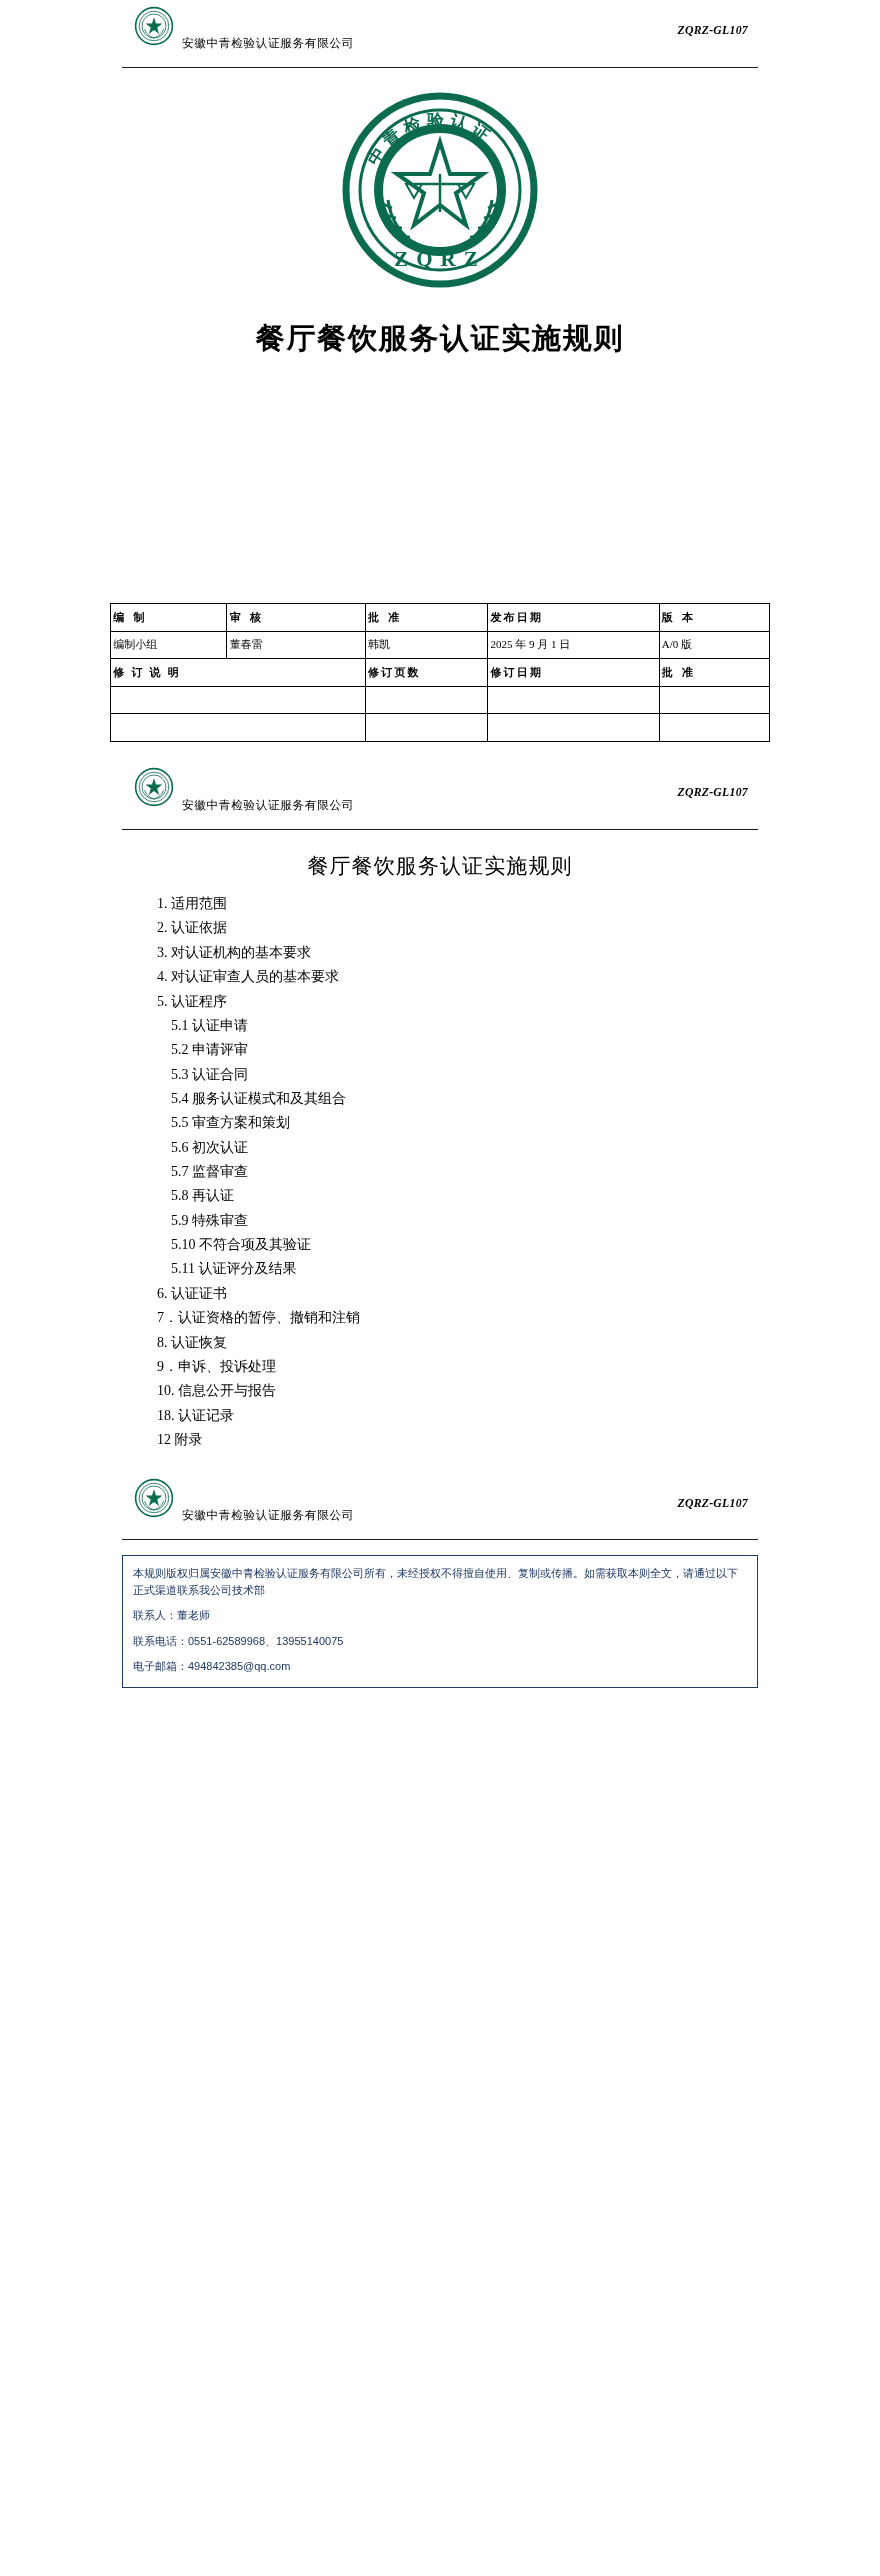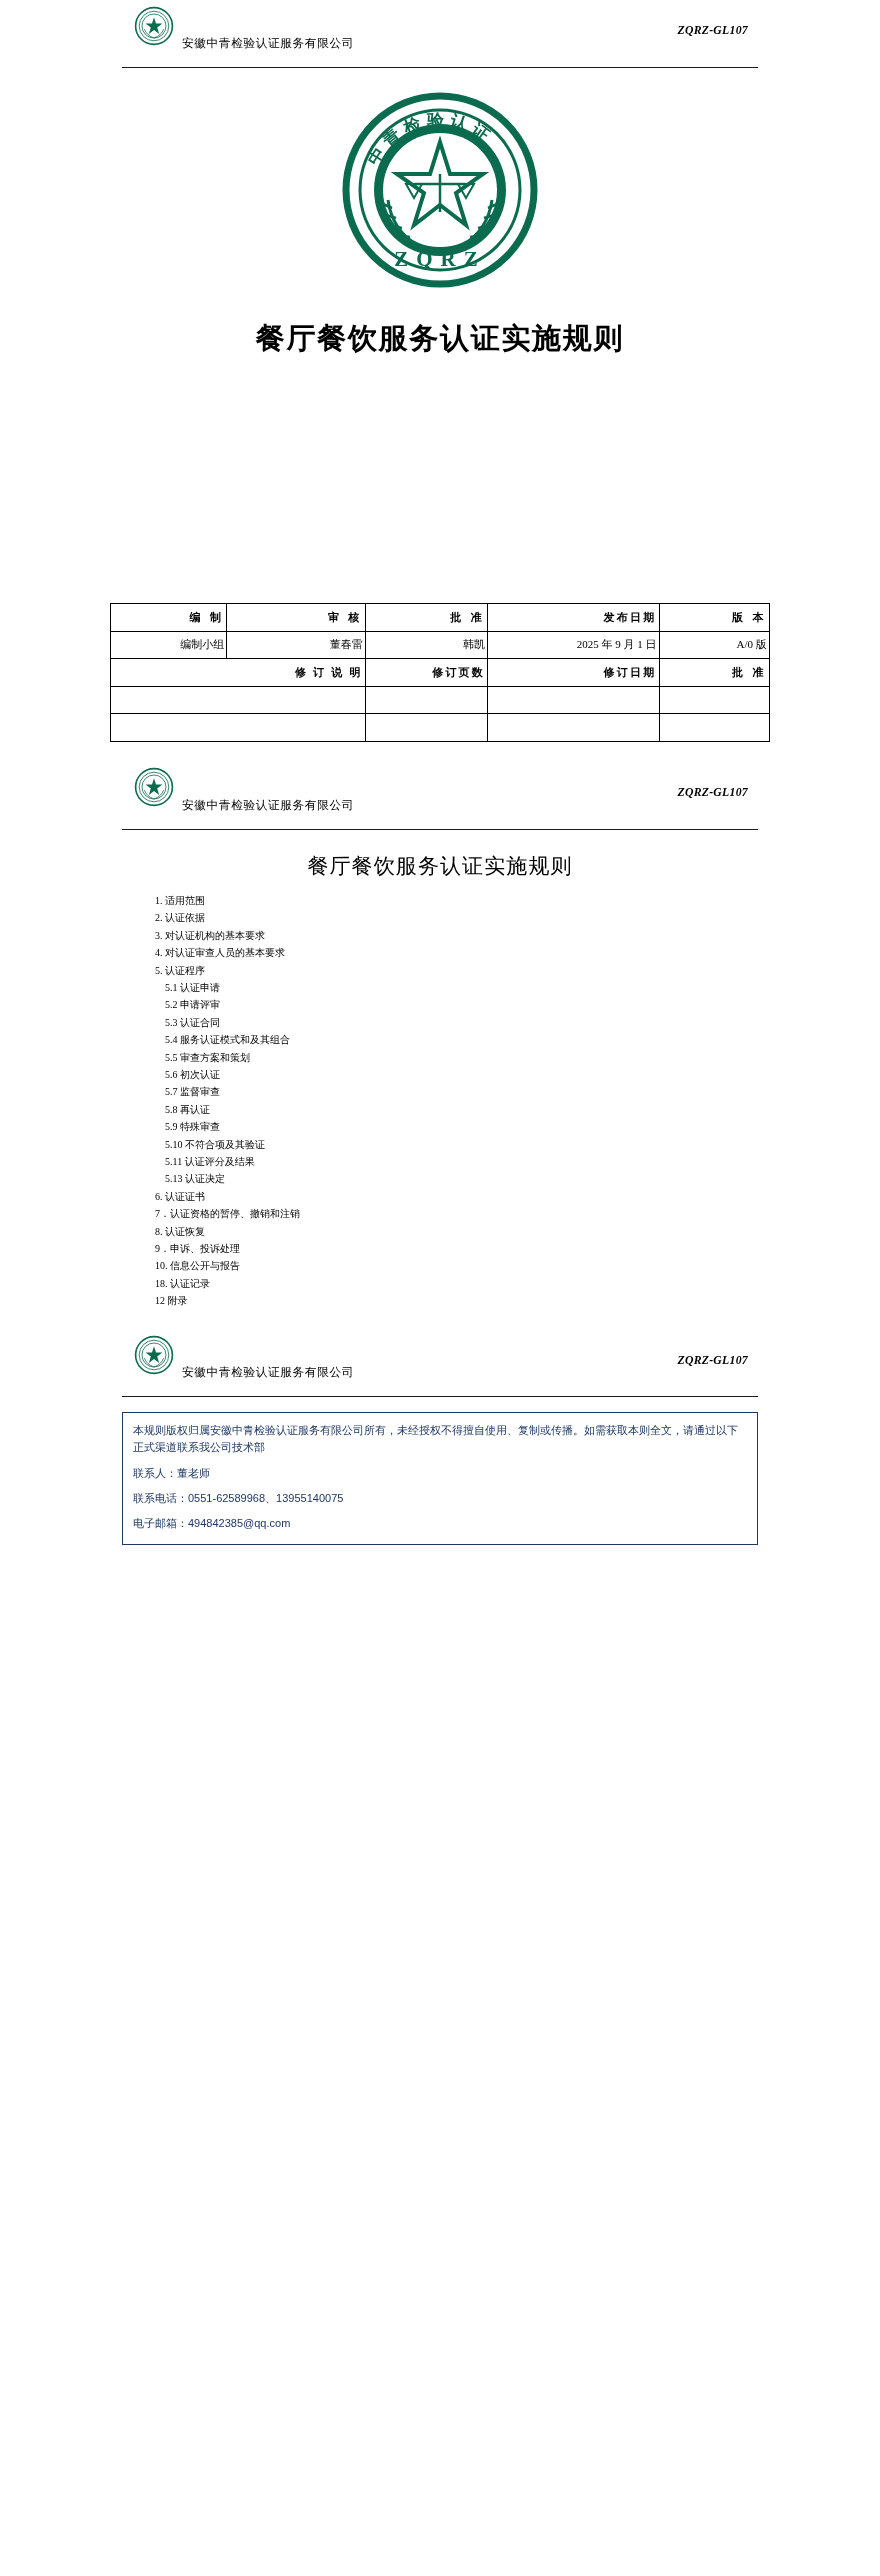"编 制" .sig-table td { text-align: right -> left }
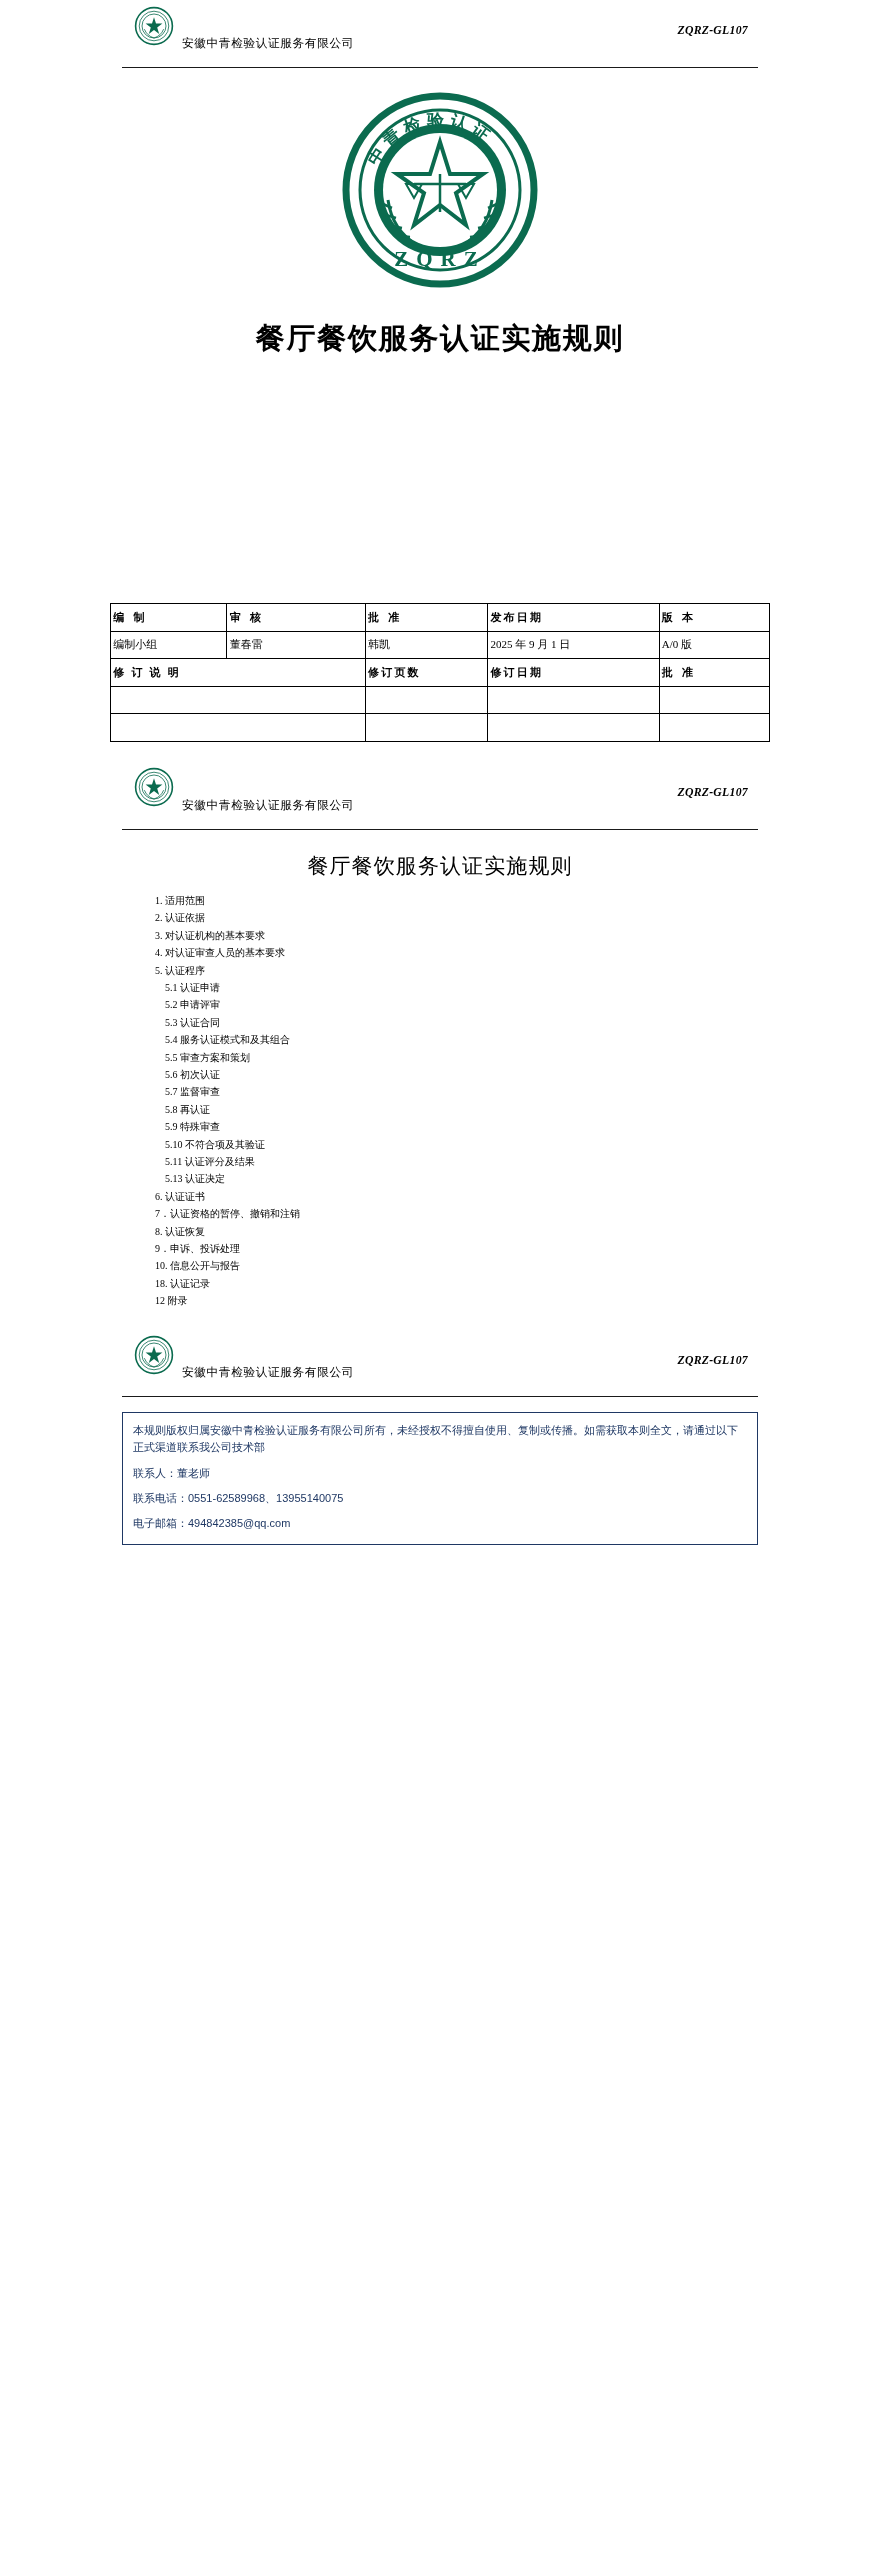"1. 适用范围" .toc-list li { font-size: 10px -> 14px }
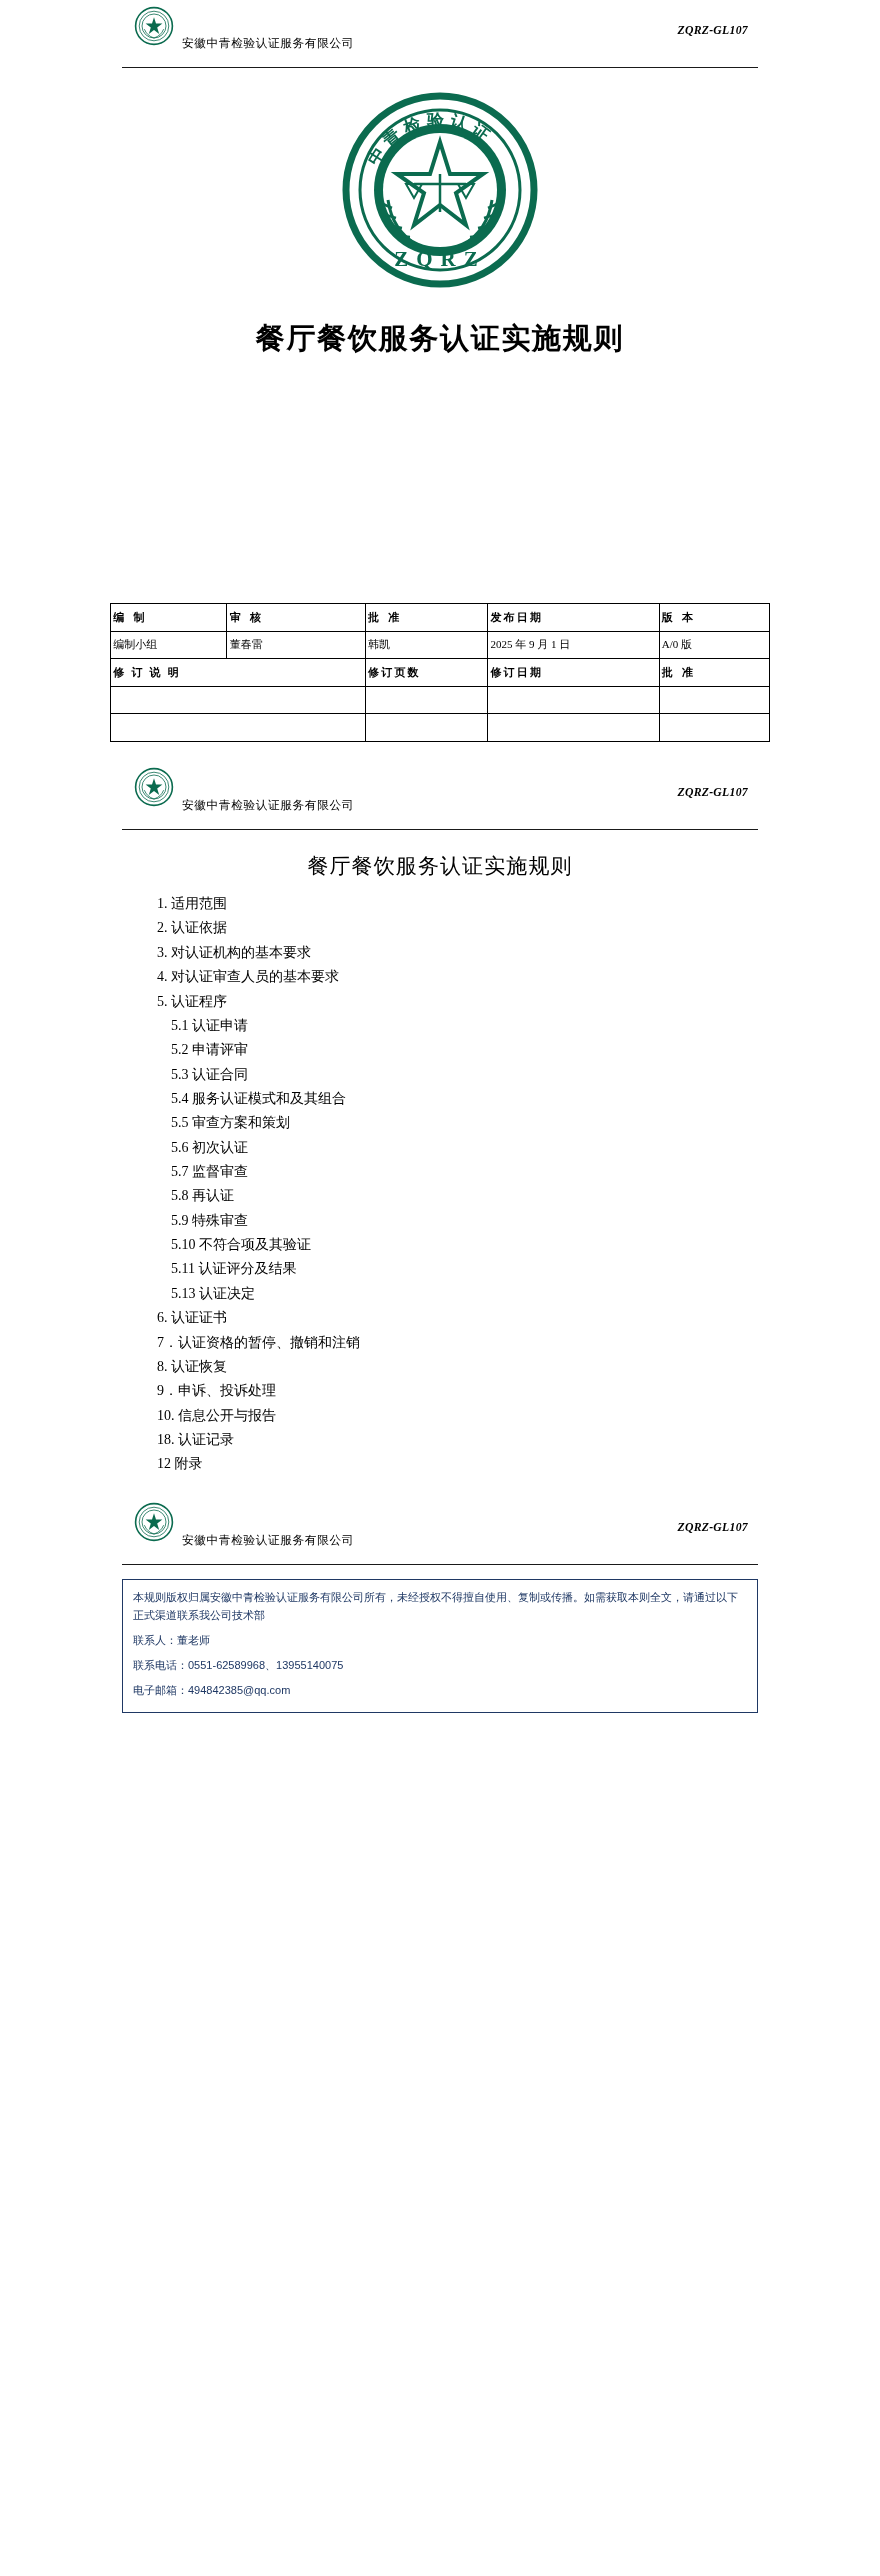"5.13 认证决定" li { html: <li> 5.13 认证决定</li> -> none }
